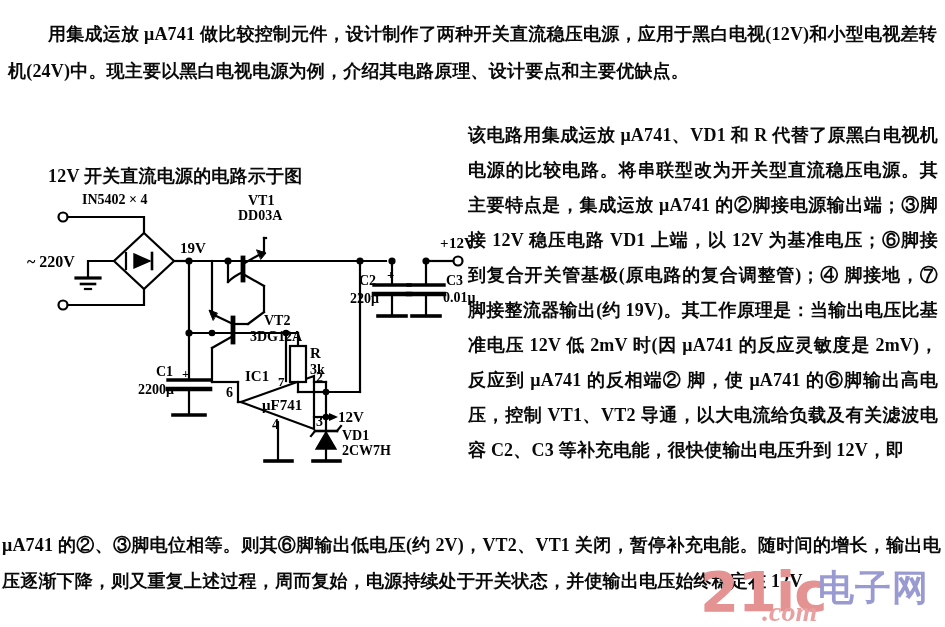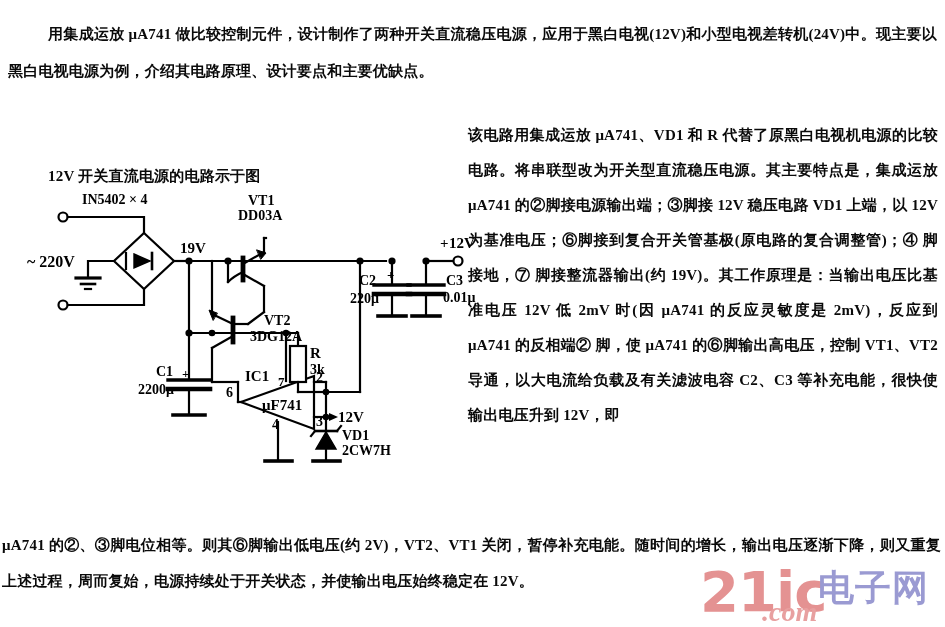"用集成运放 μA741" .para { font-size: 15px -> 18px }
